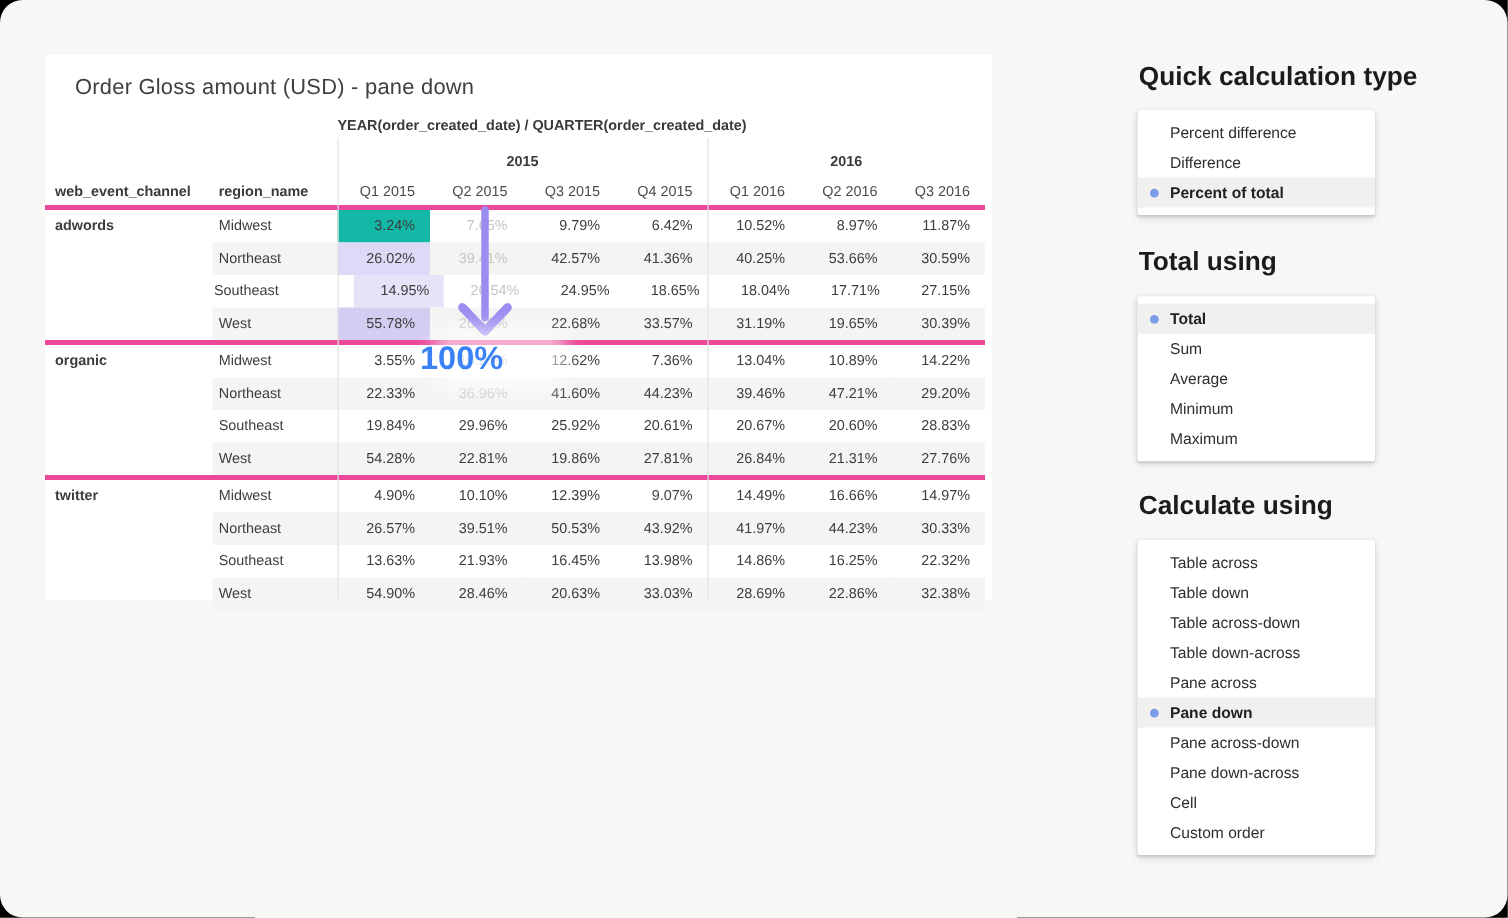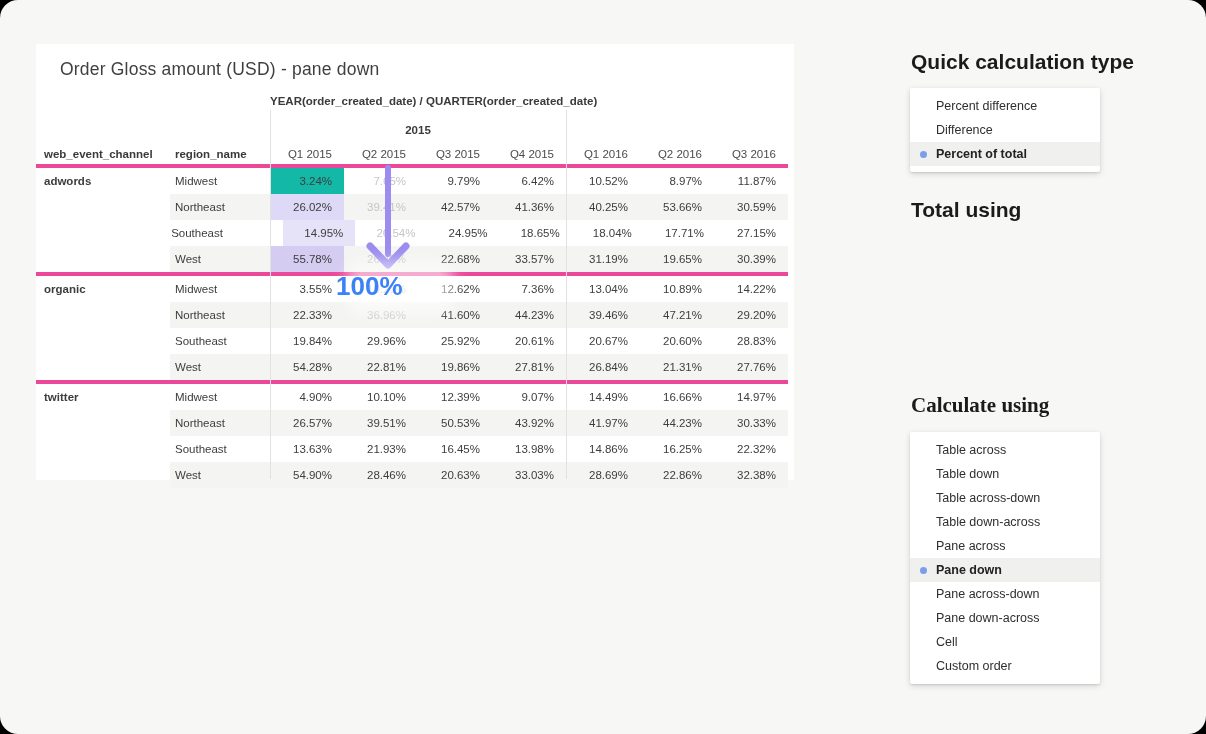"2016" div.year-cell { html: none -> <div>2016</div> }
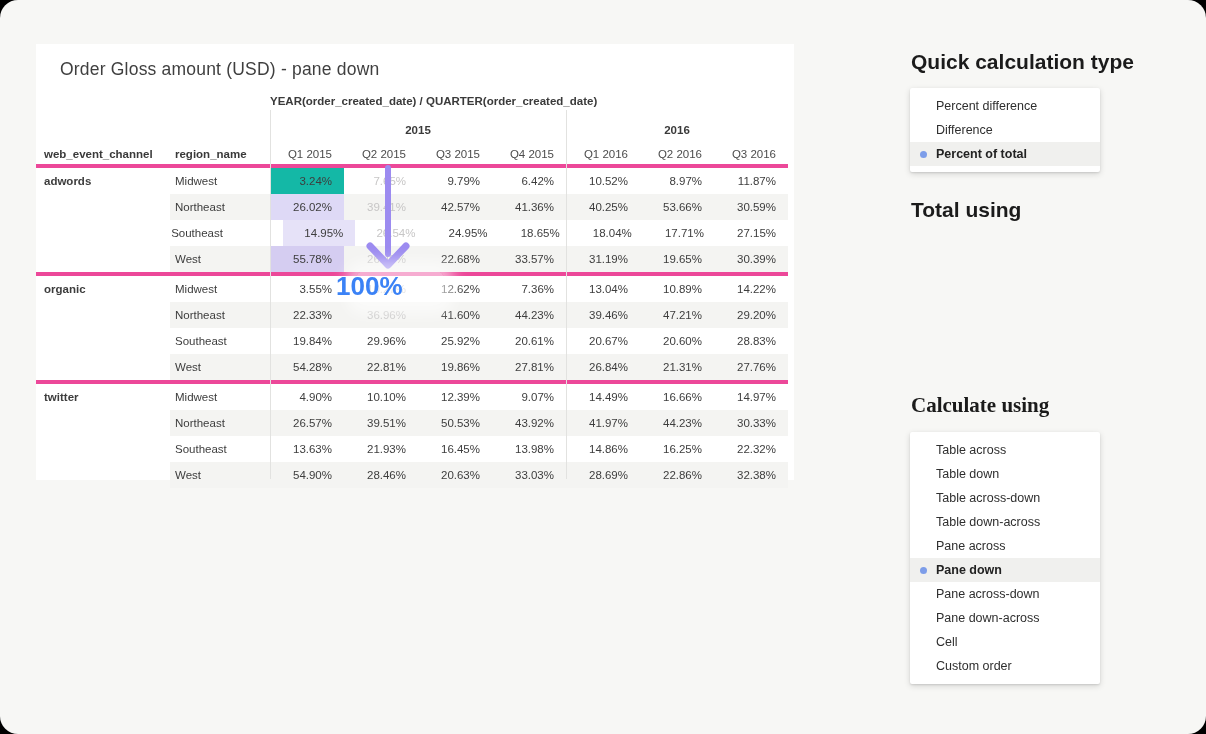"Total" div.panel-box { html: none -> <div> <div><span></span><span>Total</span></div> <div><span>Sum</span></div> <div><span>Average</span></div> <div><span>Minimum</span></div> <div><span>Maximum</span></div> </div> }
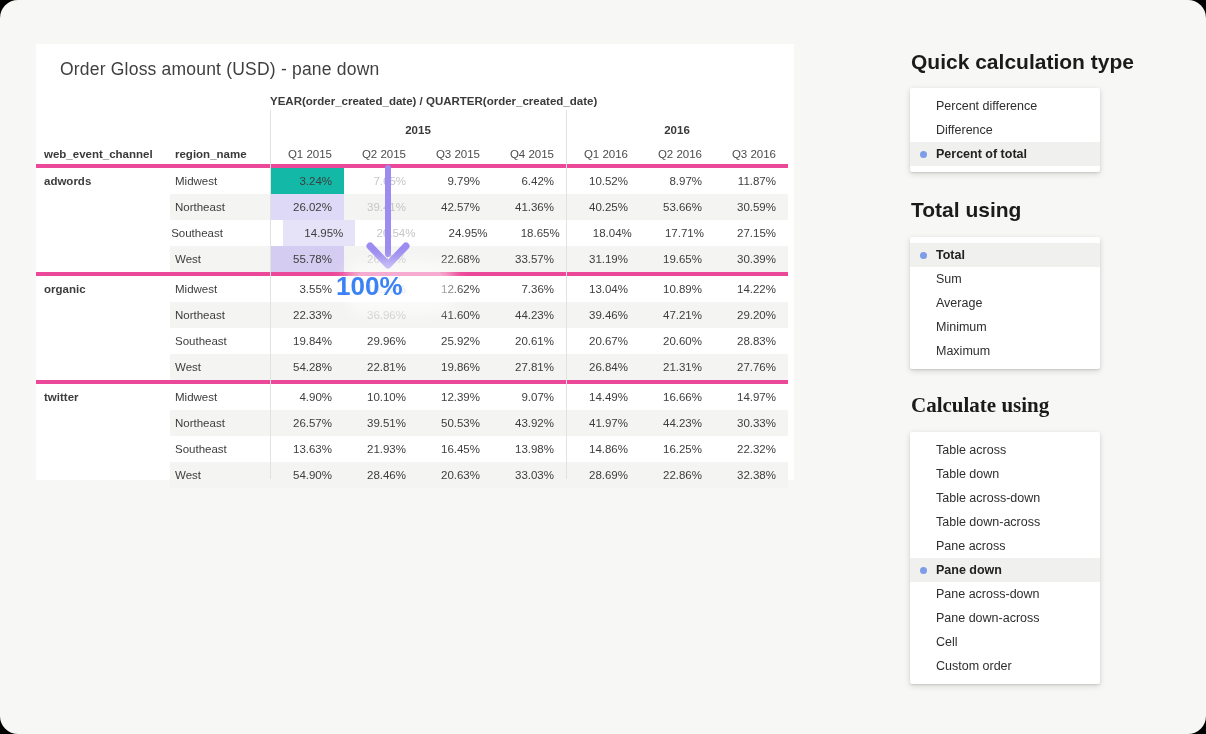"Calculate using" #pt-2 { font-family: Liberation Serif, serif -> none }
